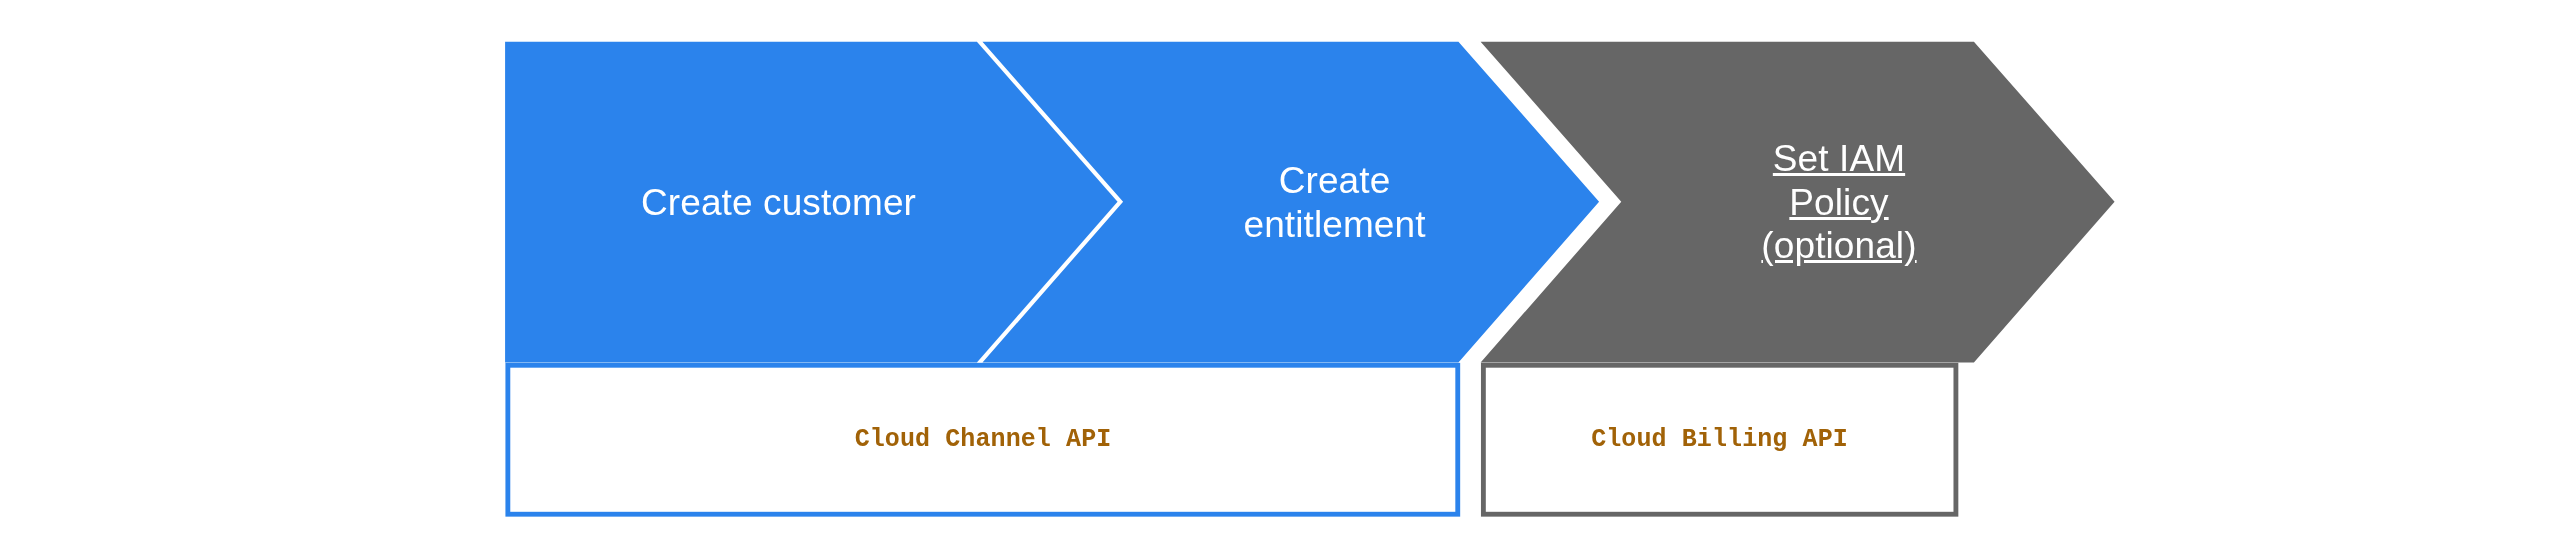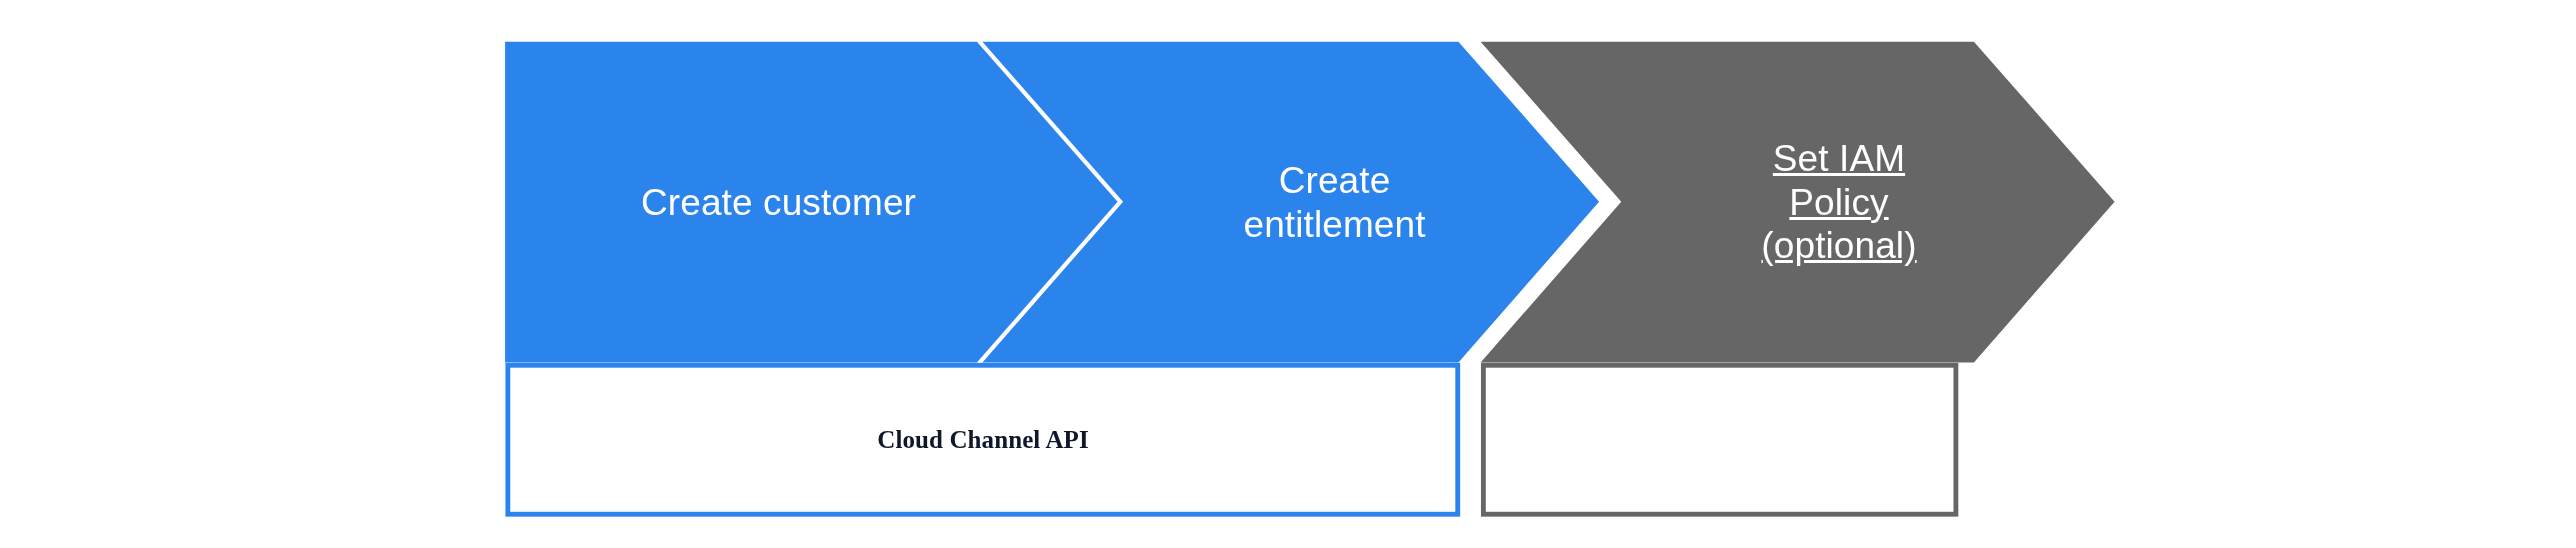"Cloud Channel API" .api-label { color: #0f172a -> #a16207; font-family: Liberation Serif, serif -> Liberation Mono, monospace }
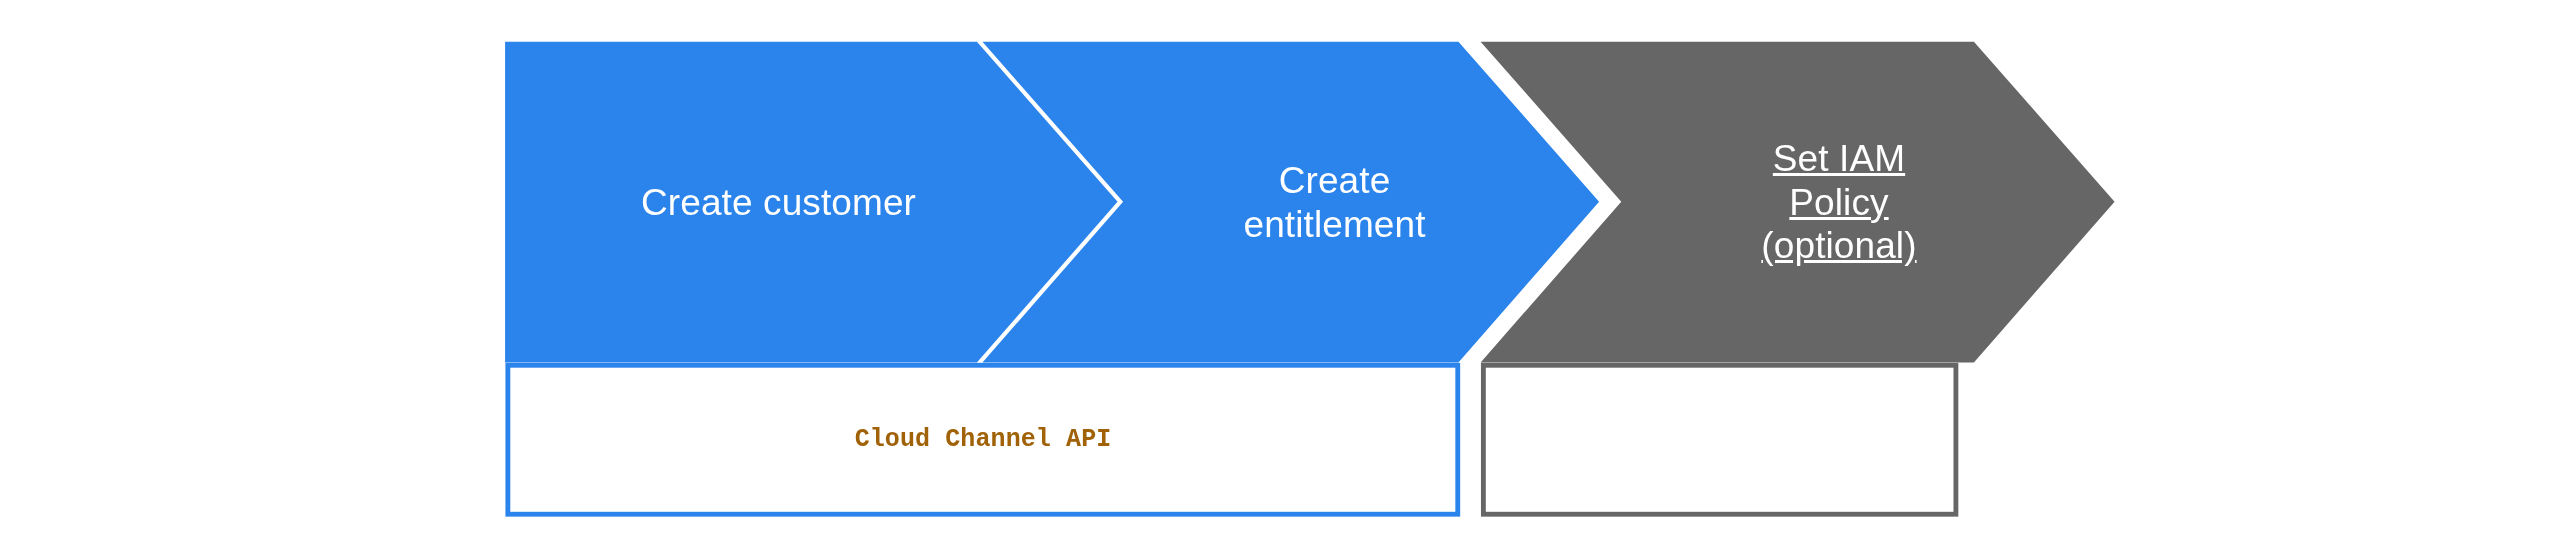"Cloud Billing API" div.api-label { html: none -> <div>Cloud Billing API</div> }
